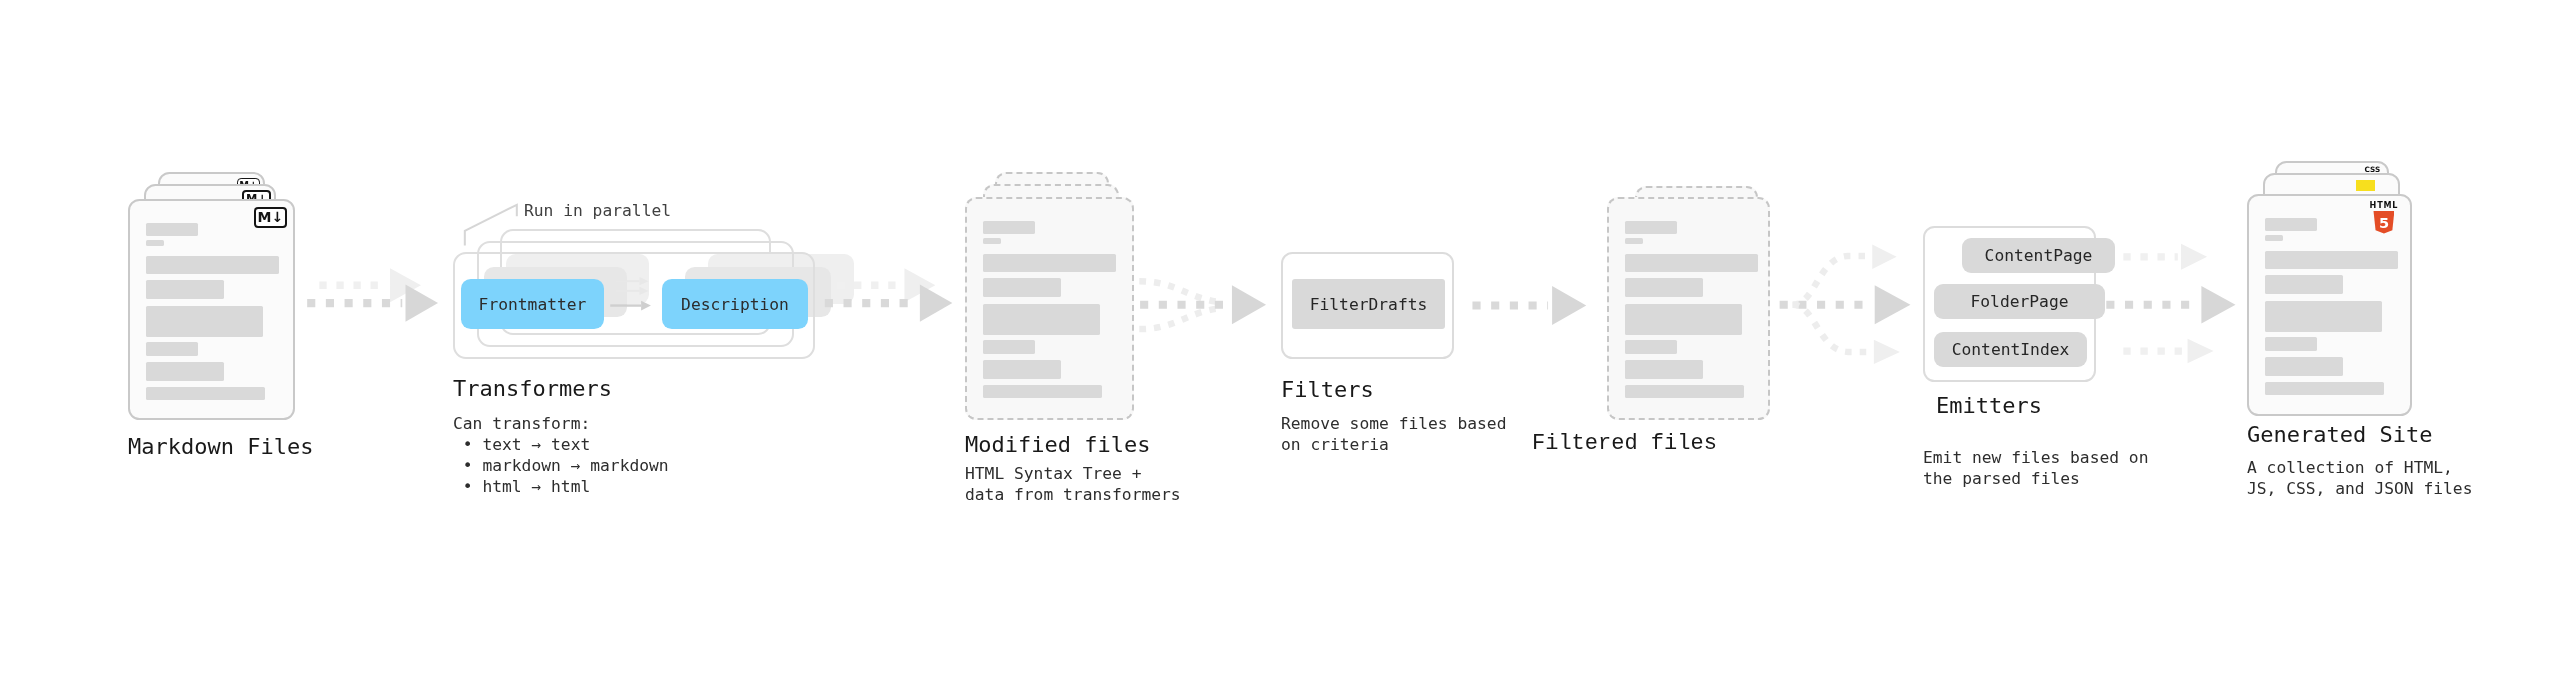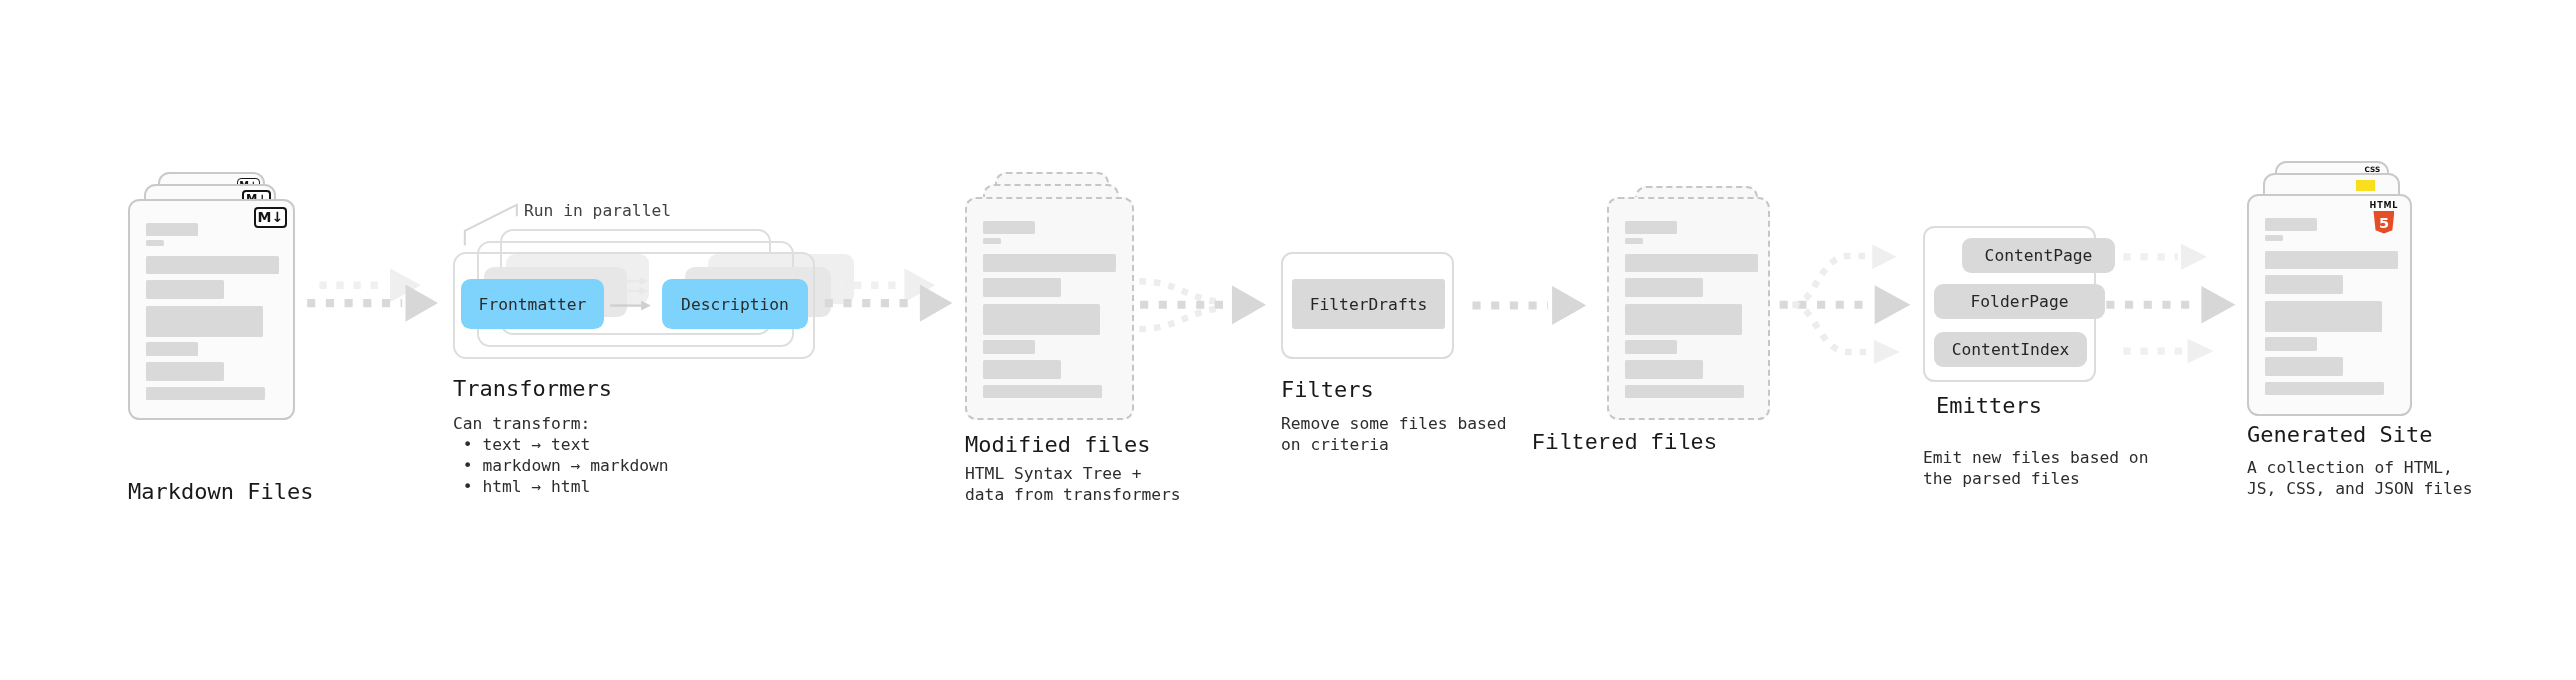"Markdown Files" #lab-markdown { margin-top: 45px -> none }
